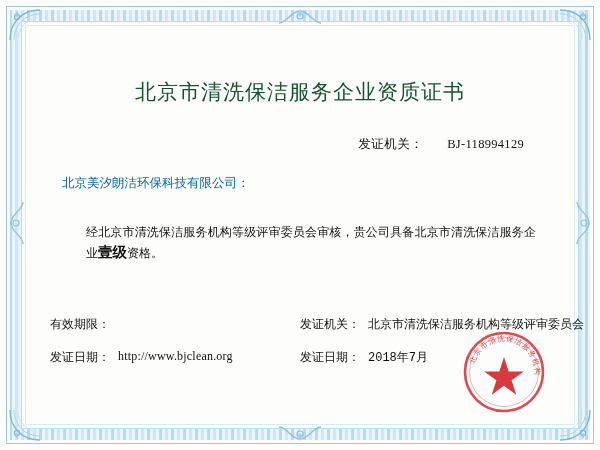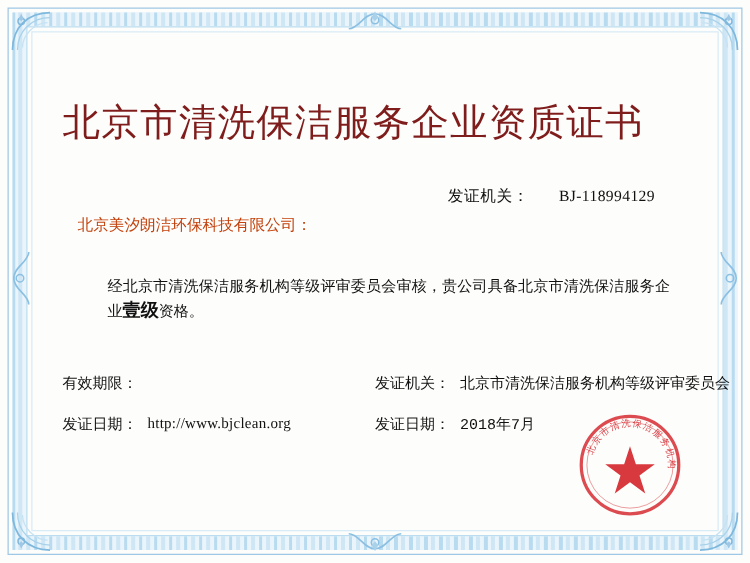"北京市清洗保洁服务企业资质证书" .title { color: #7f1d1d -> #14532d; font-size: 30px -> 21px; text-align: none -> center }
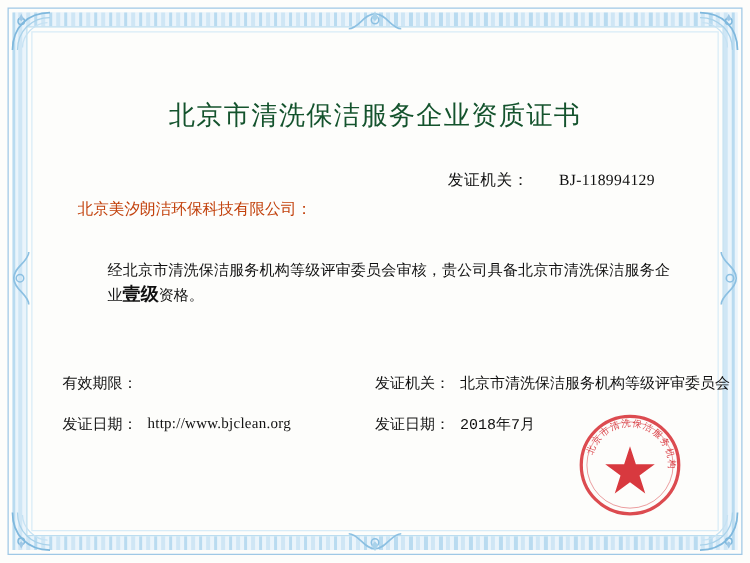"北京美汐朗洁环保科技有限公司：" .company-row { color: #c2410c -> #0369a1; margin-top: 6px -> 22px }
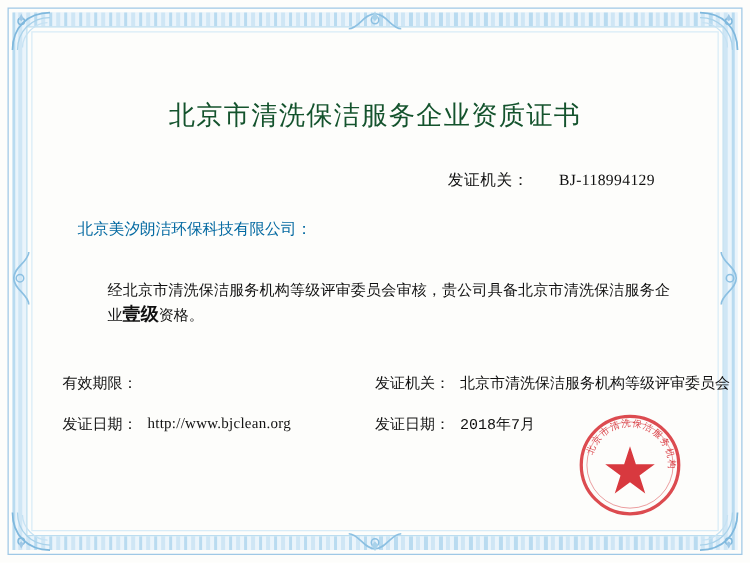"有效期限：" .footer { bottom: 52px -> 34px }
